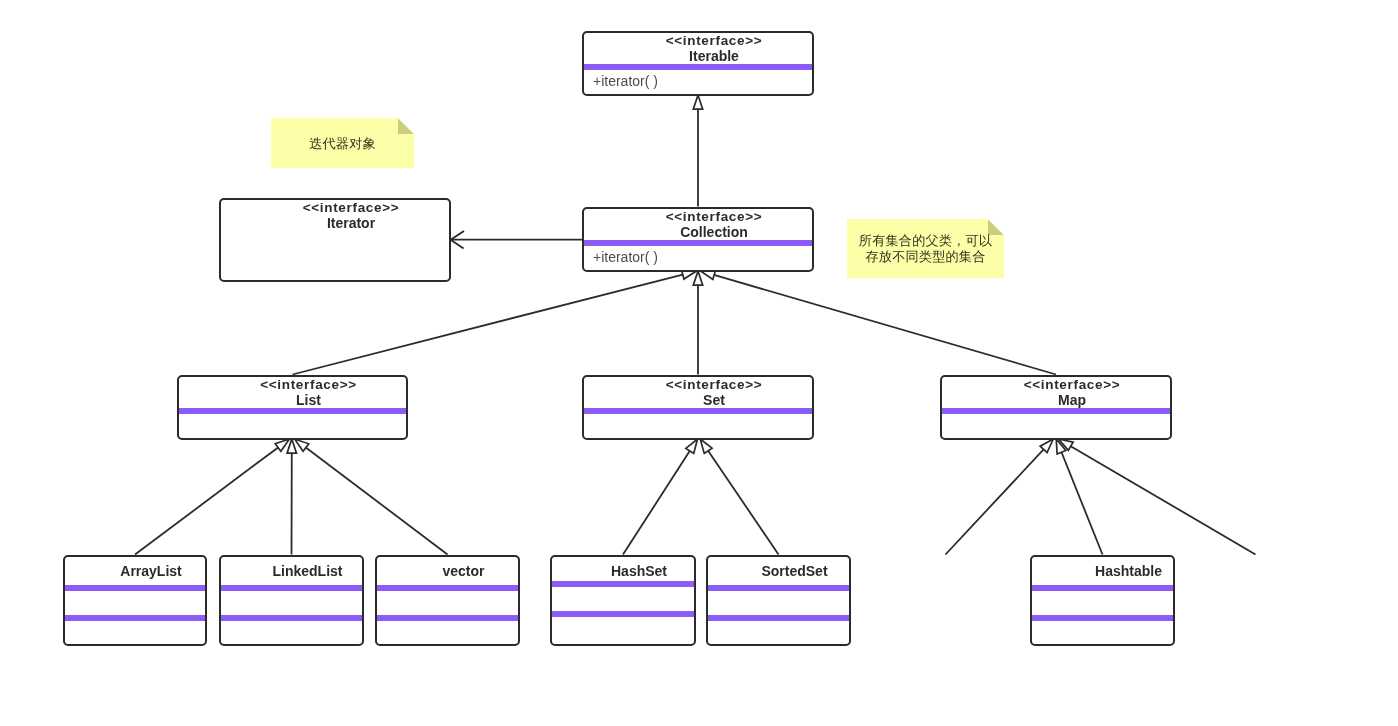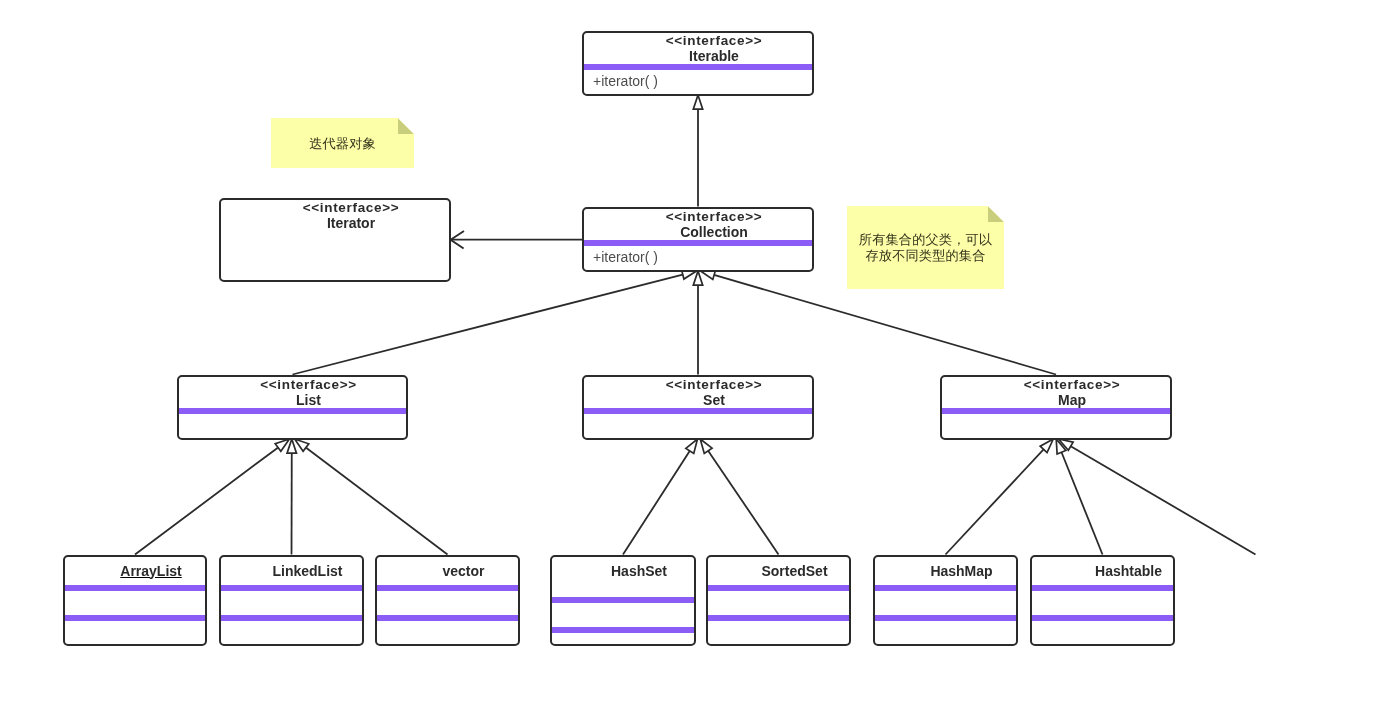"所有集合的父类，可以" div.note { height: 83px -> 59px; top: 206px -> 219px }
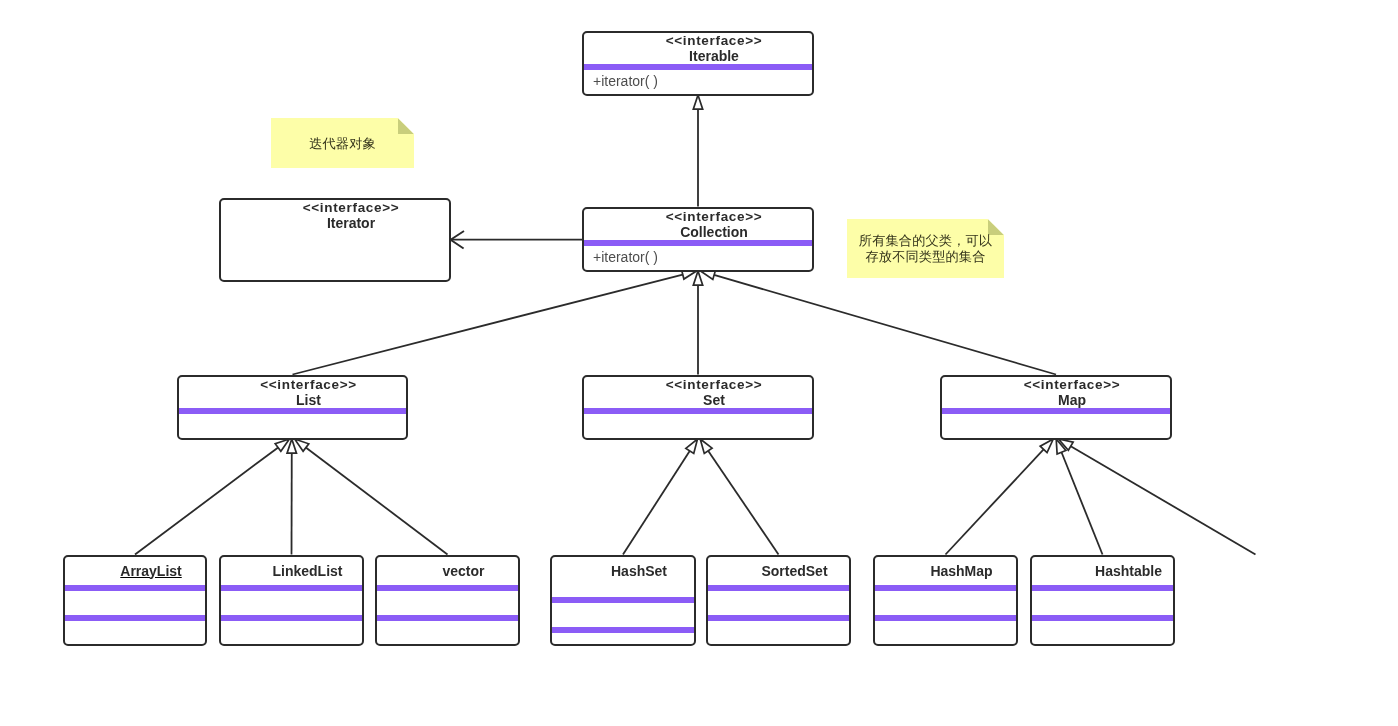"ArrayList" div.uml { text-decoration: underline -> none }
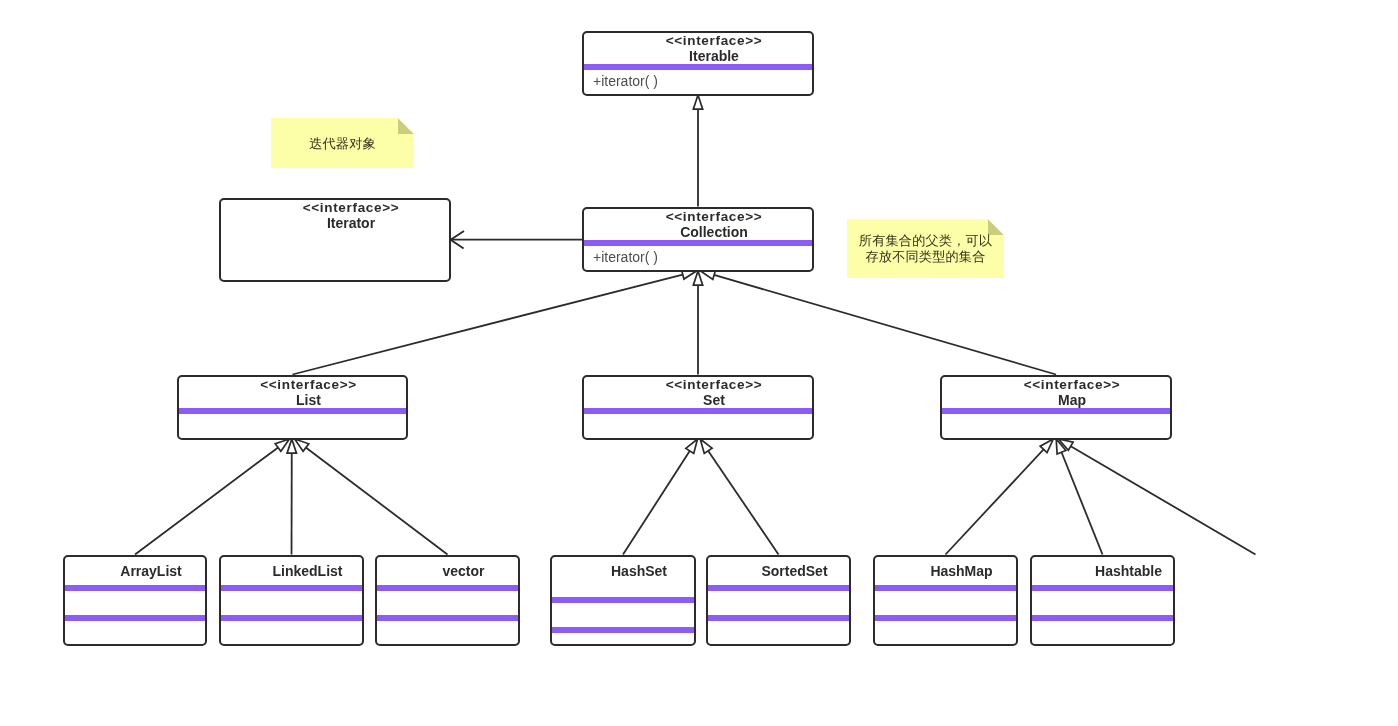"HashSet" div.hdr { height: 40px -> 24px }
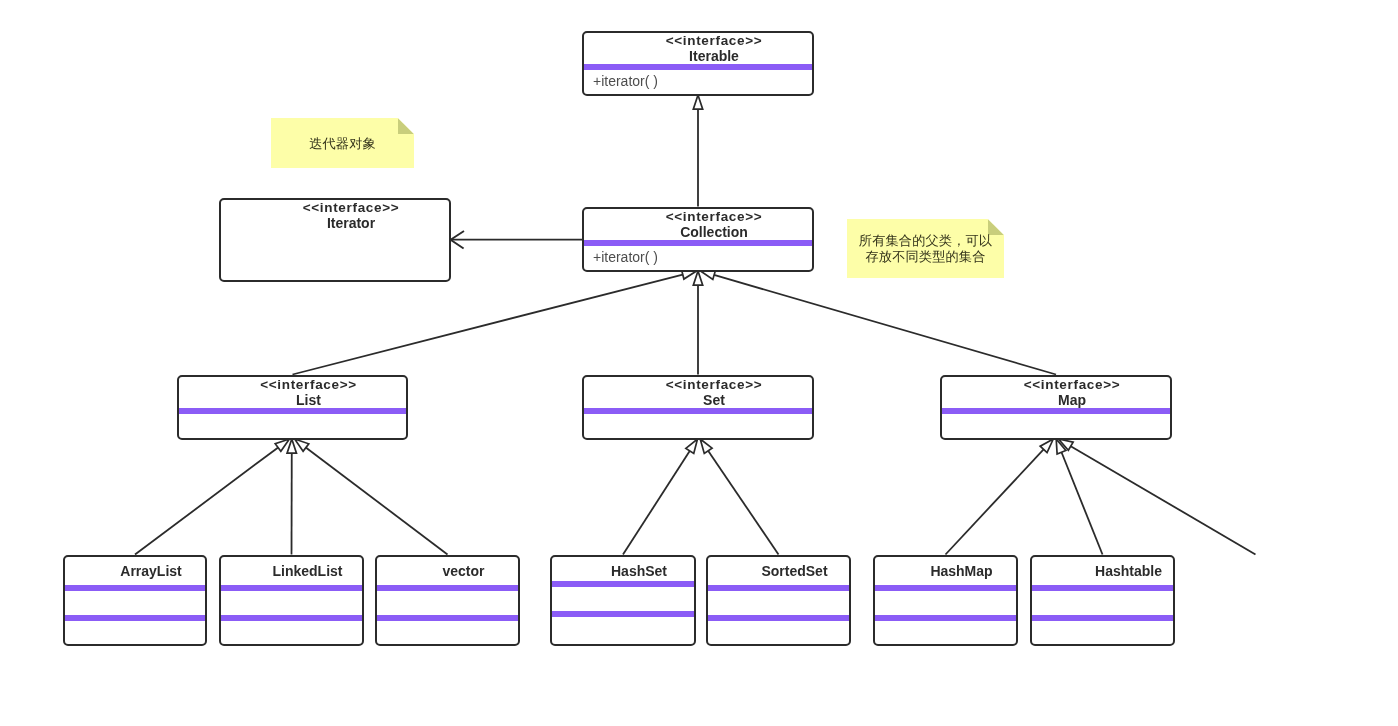"HashMap" div.uml { html: <div> <div> <div>HashMap</div> </div> <div></div> <div></div> </div> -> none }
